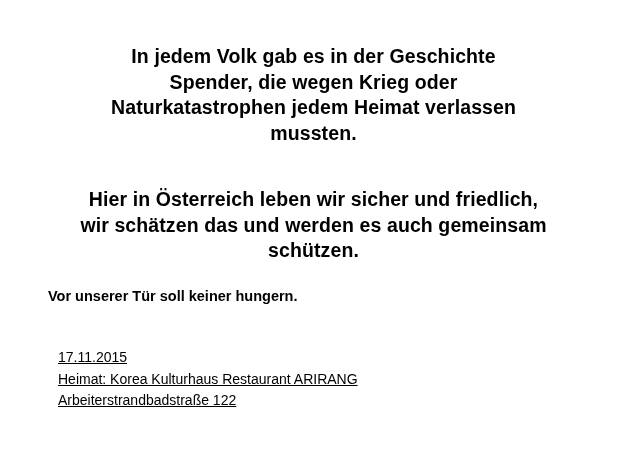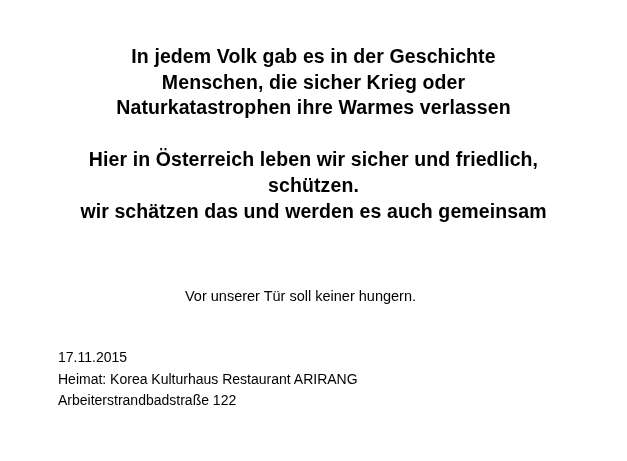"Menschen, die sicher Krieg oder" div { text: Menschen, die sicher -> Spender, die wegen }
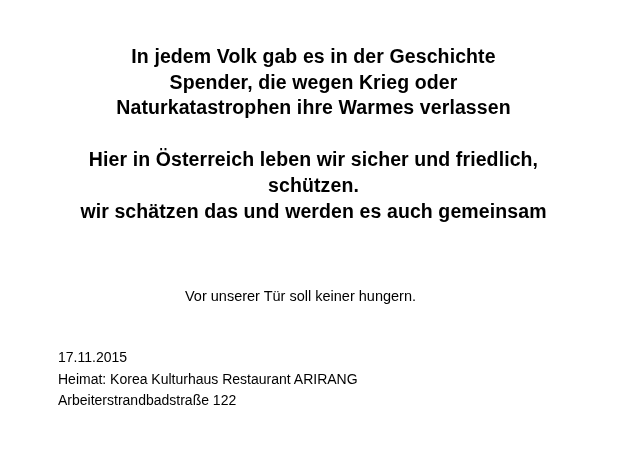"Naturkatastrophen ihre Warmes verlassen" div { text: ihre Warmes -> jedem Heimat }
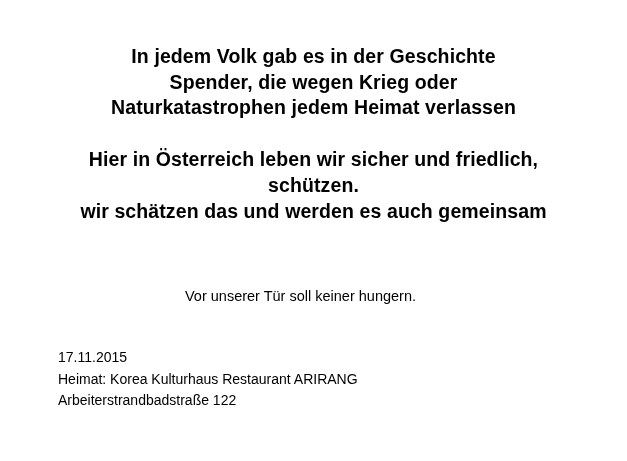"mussten." div { html: none -> <div>mussten.</div> }
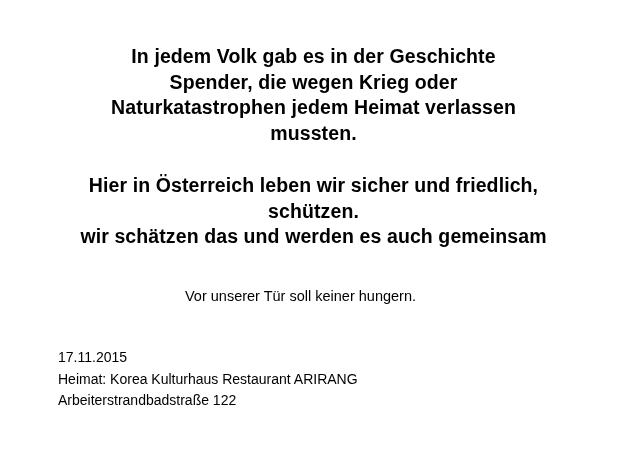"Hier in Österreich leben wir" .headline-block .para2 { margin-top: 26px -> 40px }
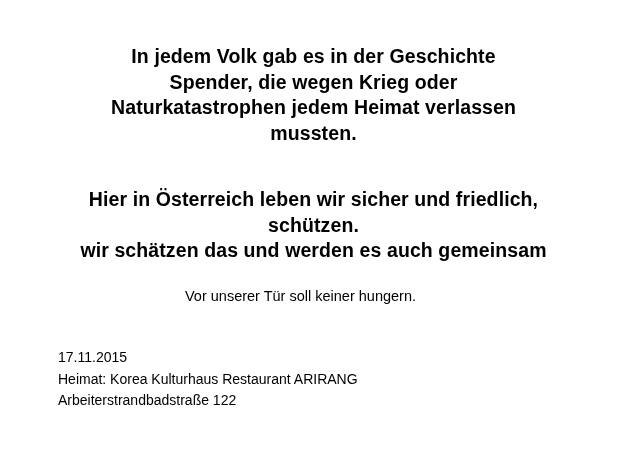"schützen." div { order: before "wir schätzen das und werden" -> after "wir schätzen das und werden" }
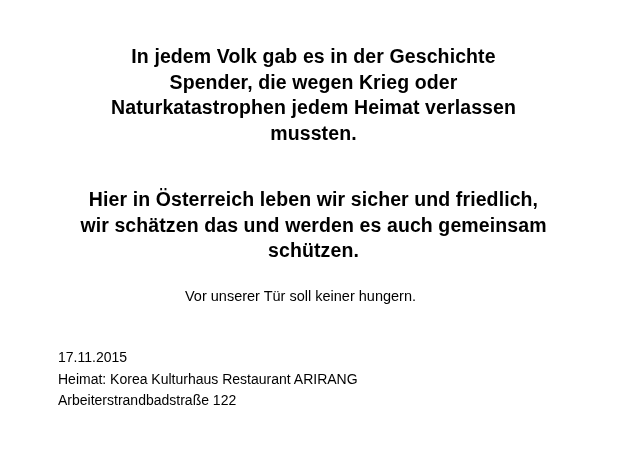"Vor unserer Tür soll keiner" .subline-block { font-weight: normal -> bold; left: 19px -> 48px; text-align: center -> none }
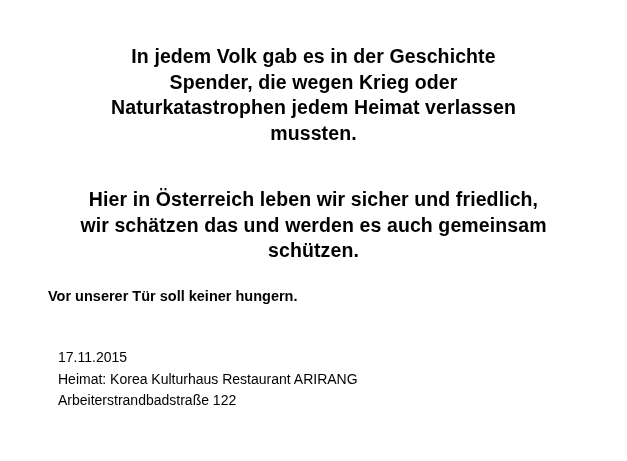"17.11.2015" .donor-block div { text-decoration: none -> underline }
